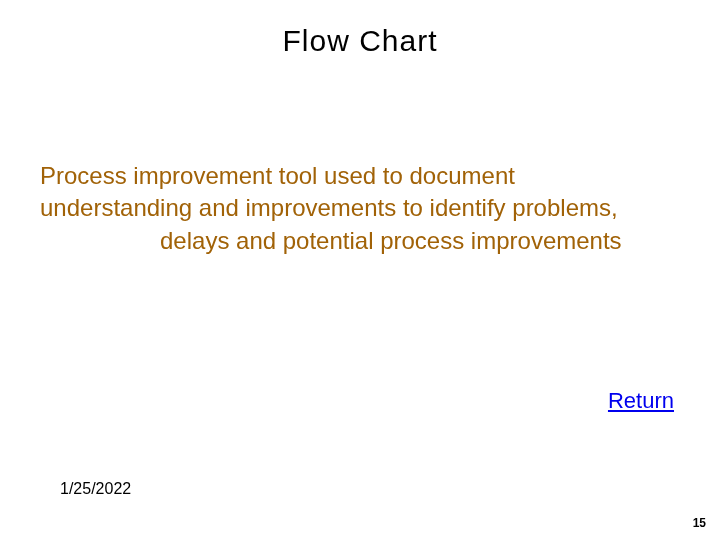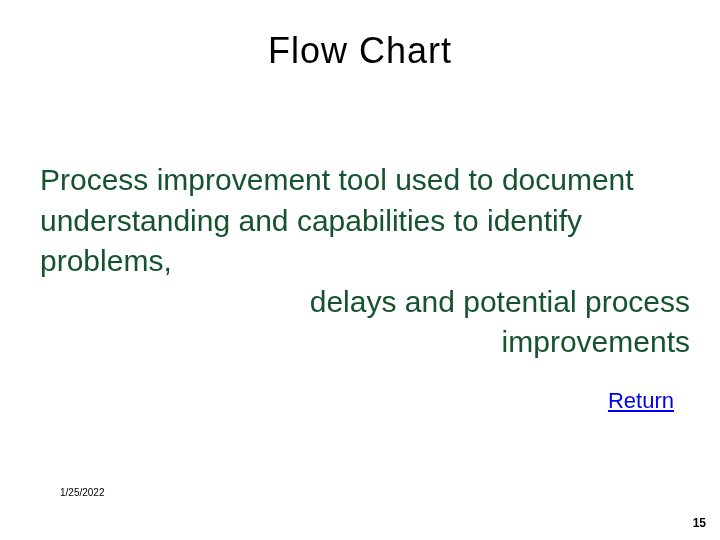"Flow Chart" .slide-title { font-size: 36px -> 30px; padding-top: 30px -> 24px }
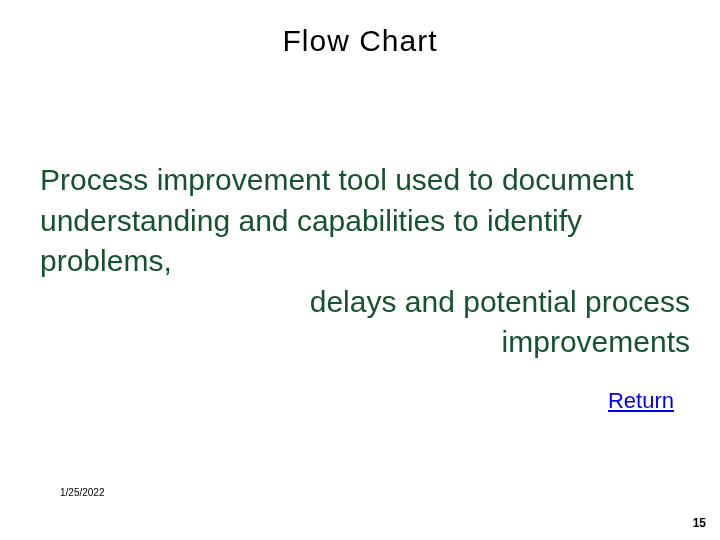"Process improvement tool used to" .body-text { color: #14532d -> #a16207; font-size: 30px -> 24px }
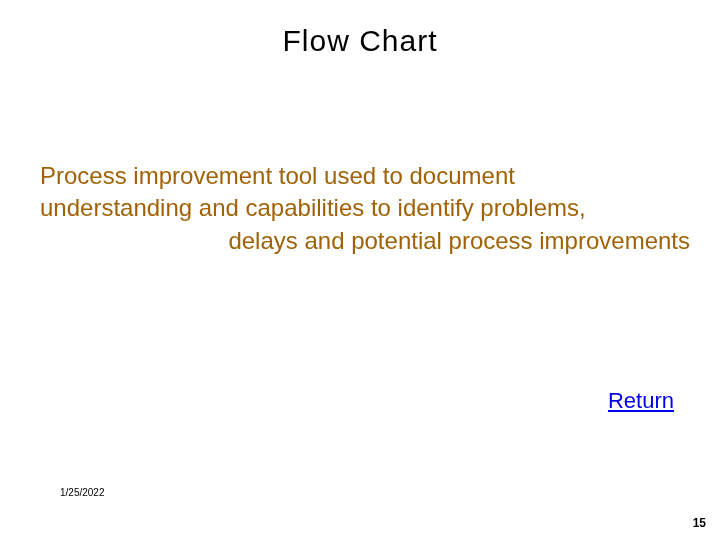"understanding and capabilities to" span.body-line { text: capabilities -> improvements }
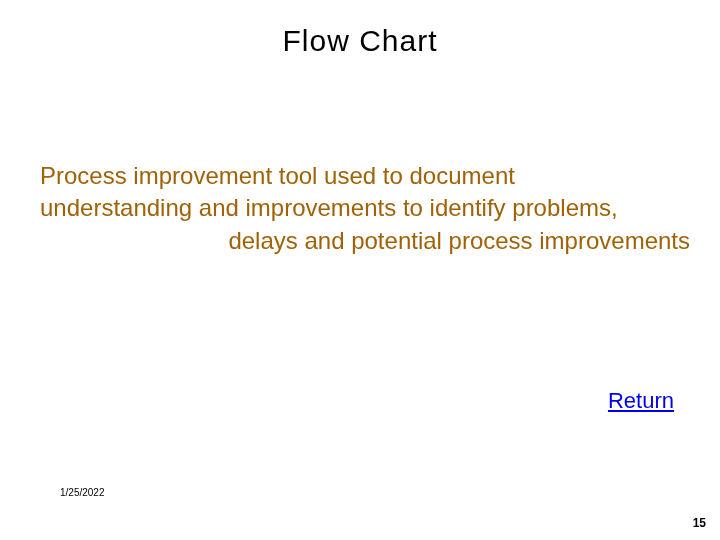"delays and potential process" .body-line.indent { text-align: right -> none }
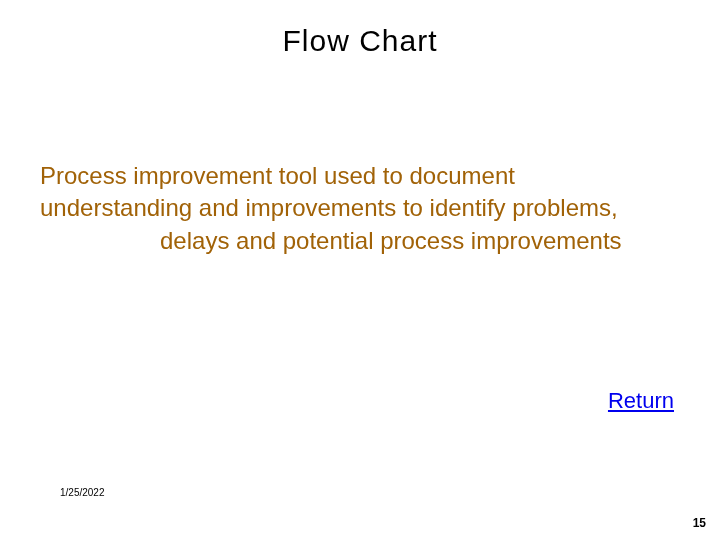"1/25/2022" .footer-date { font-size: 10px -> 16px }
